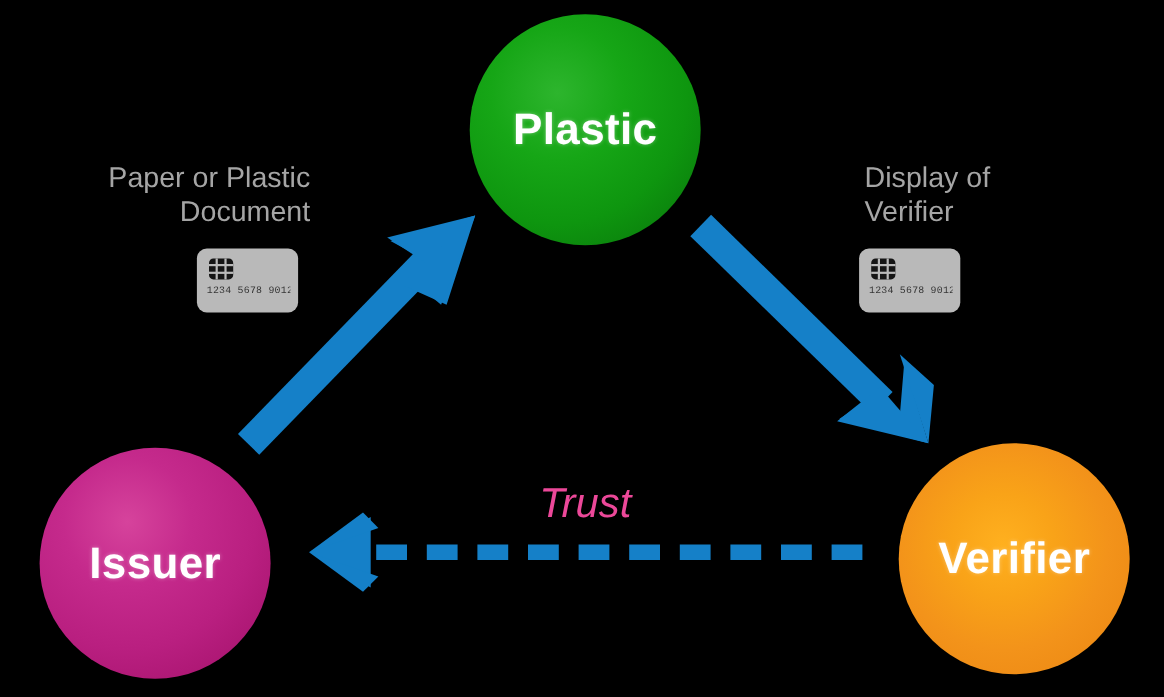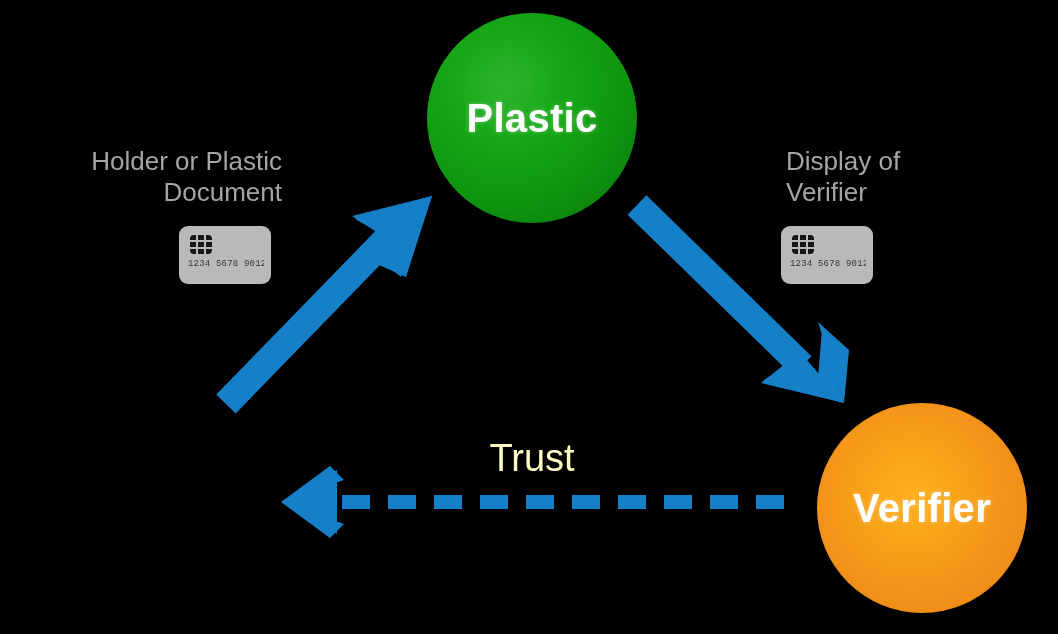"Holder or Plastic" div.caption { text: Holder -> Paper }
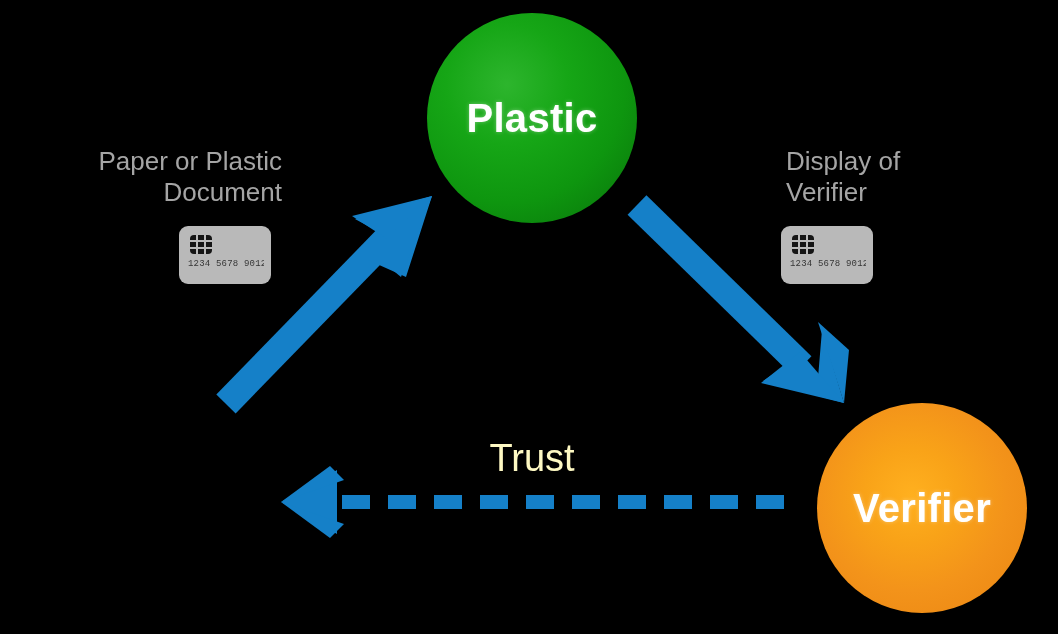"Trust" #trust-label { color: #fef9c3 -> #ec4899; font-style: none -> italic }
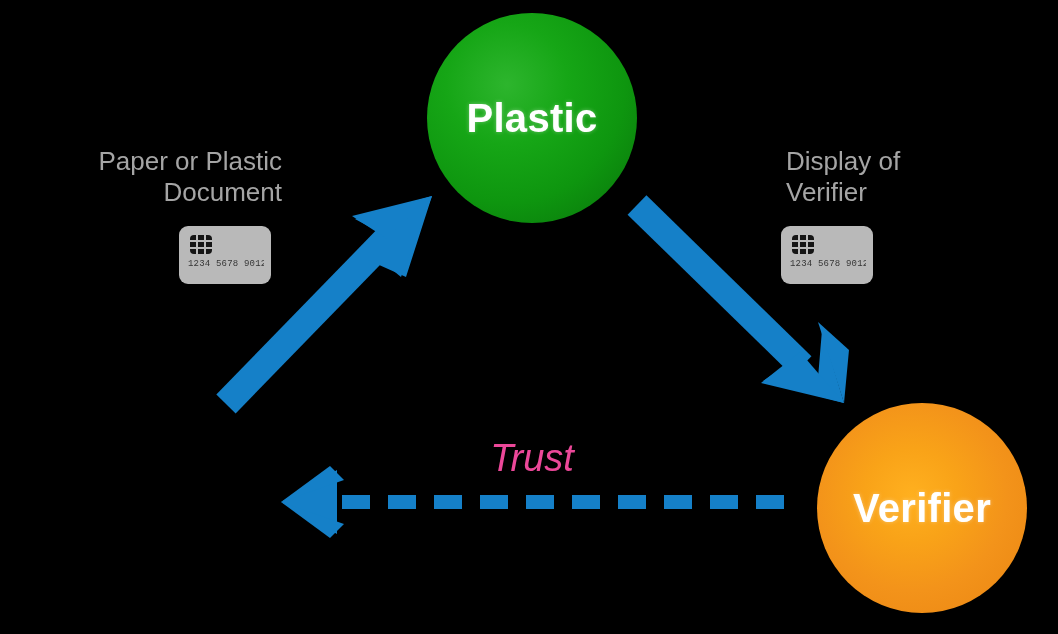"Issuer" div.node { html: none -> <div> <span>Issuer</span> </div> }
